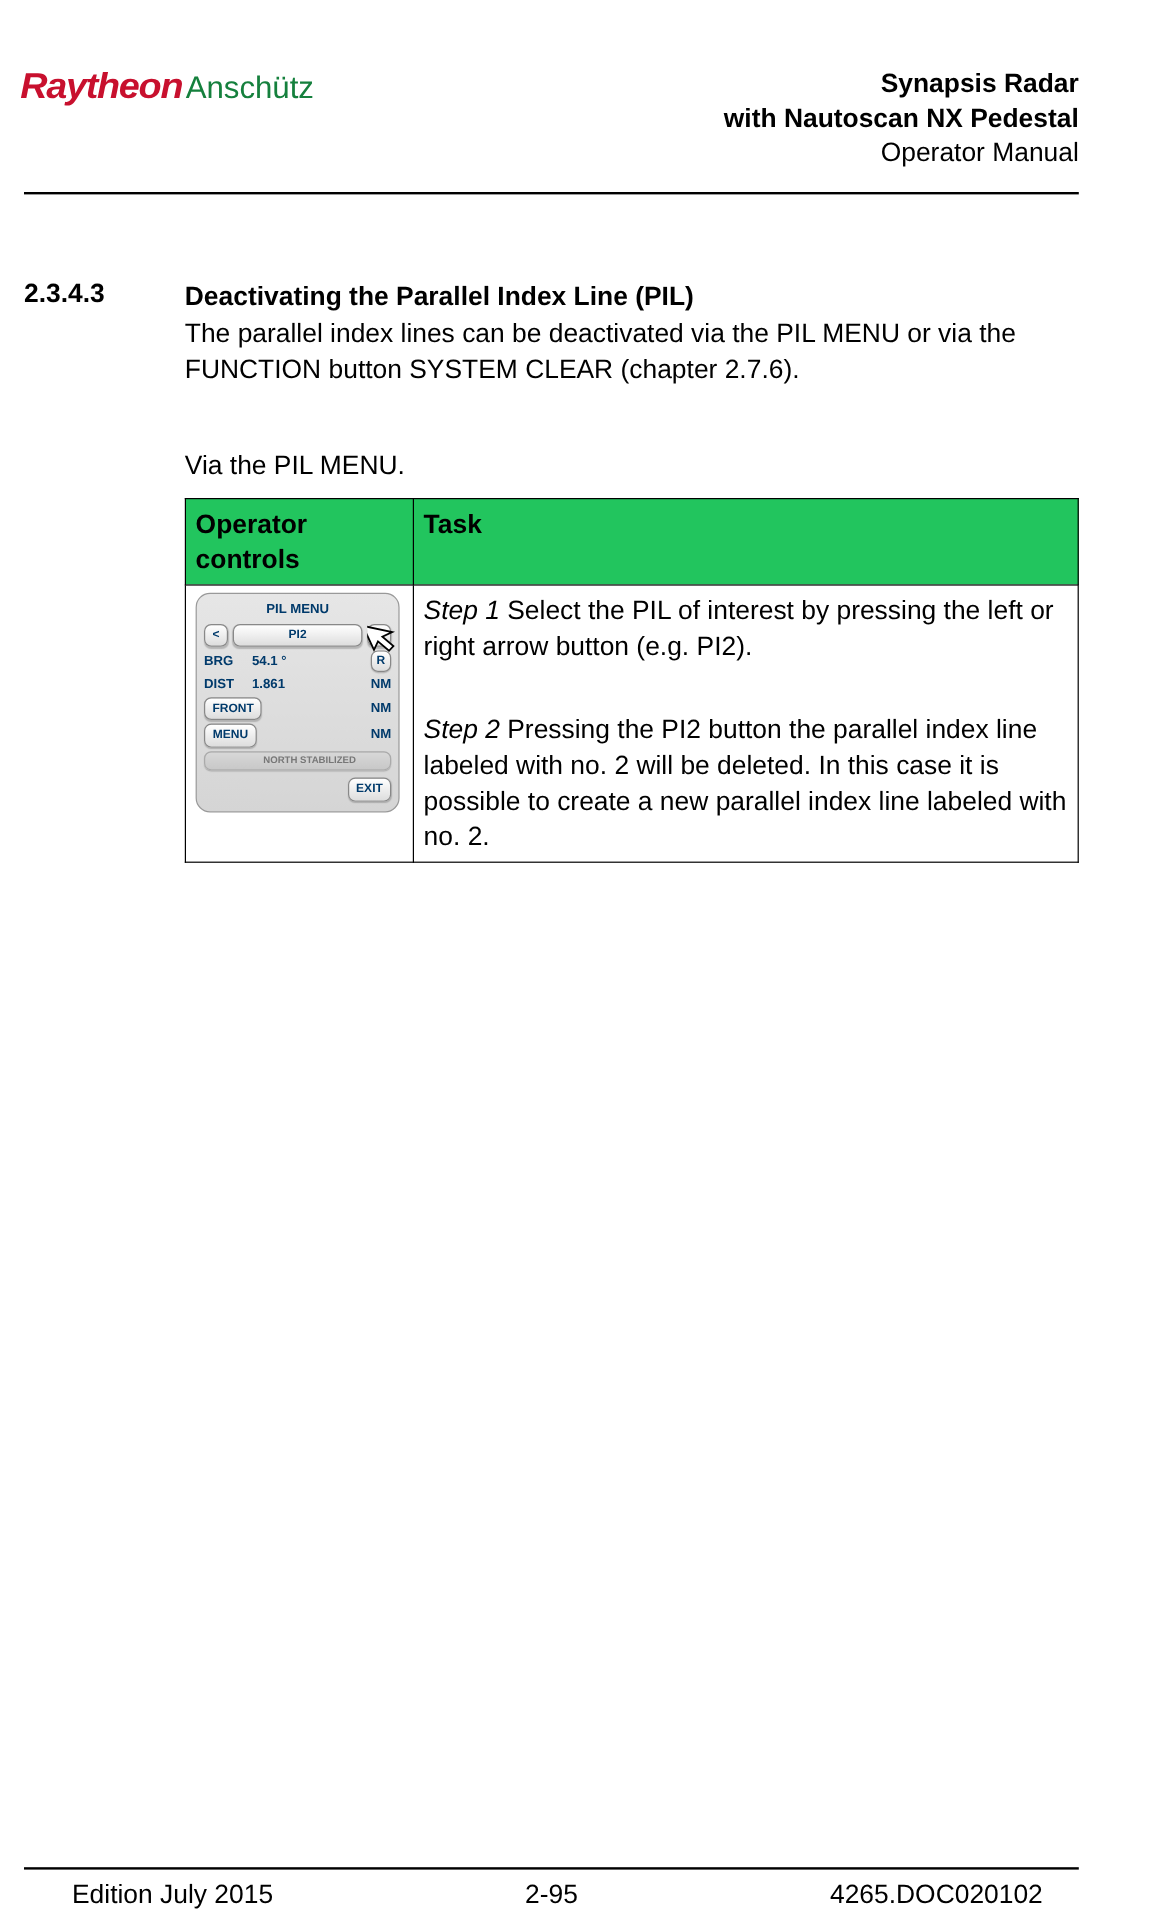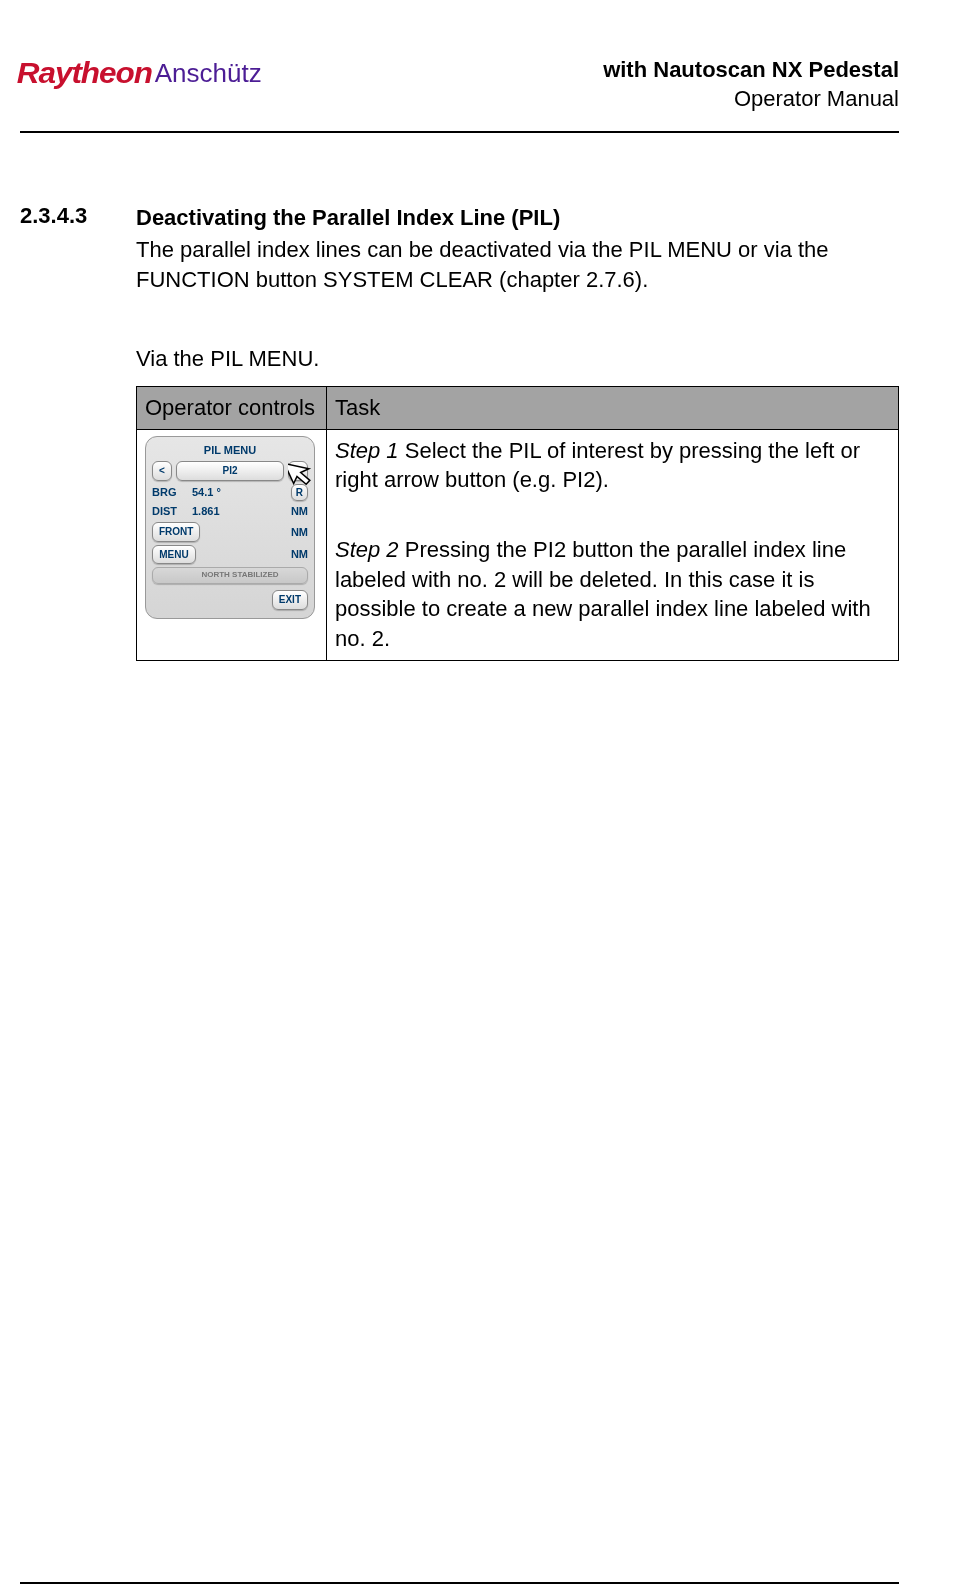"Anschütz" .logo-anschutz { color: #4c1d95 -> #15803d }
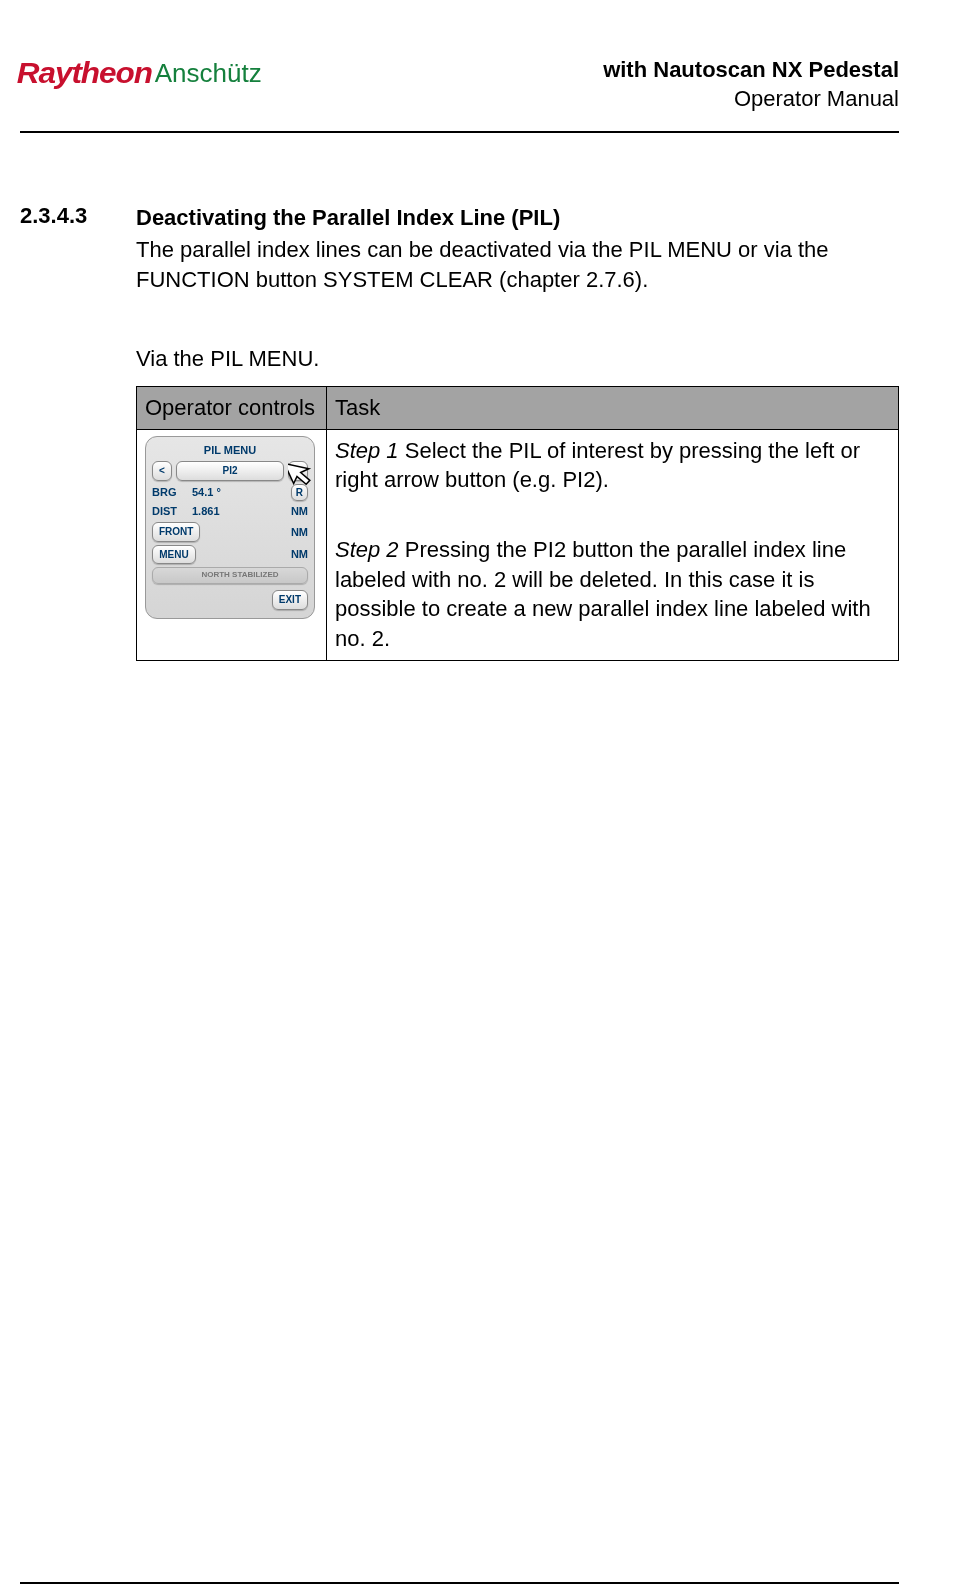"Synapsis Radar" div.bold { html: none -> <div>Synapsis Radar</div> }
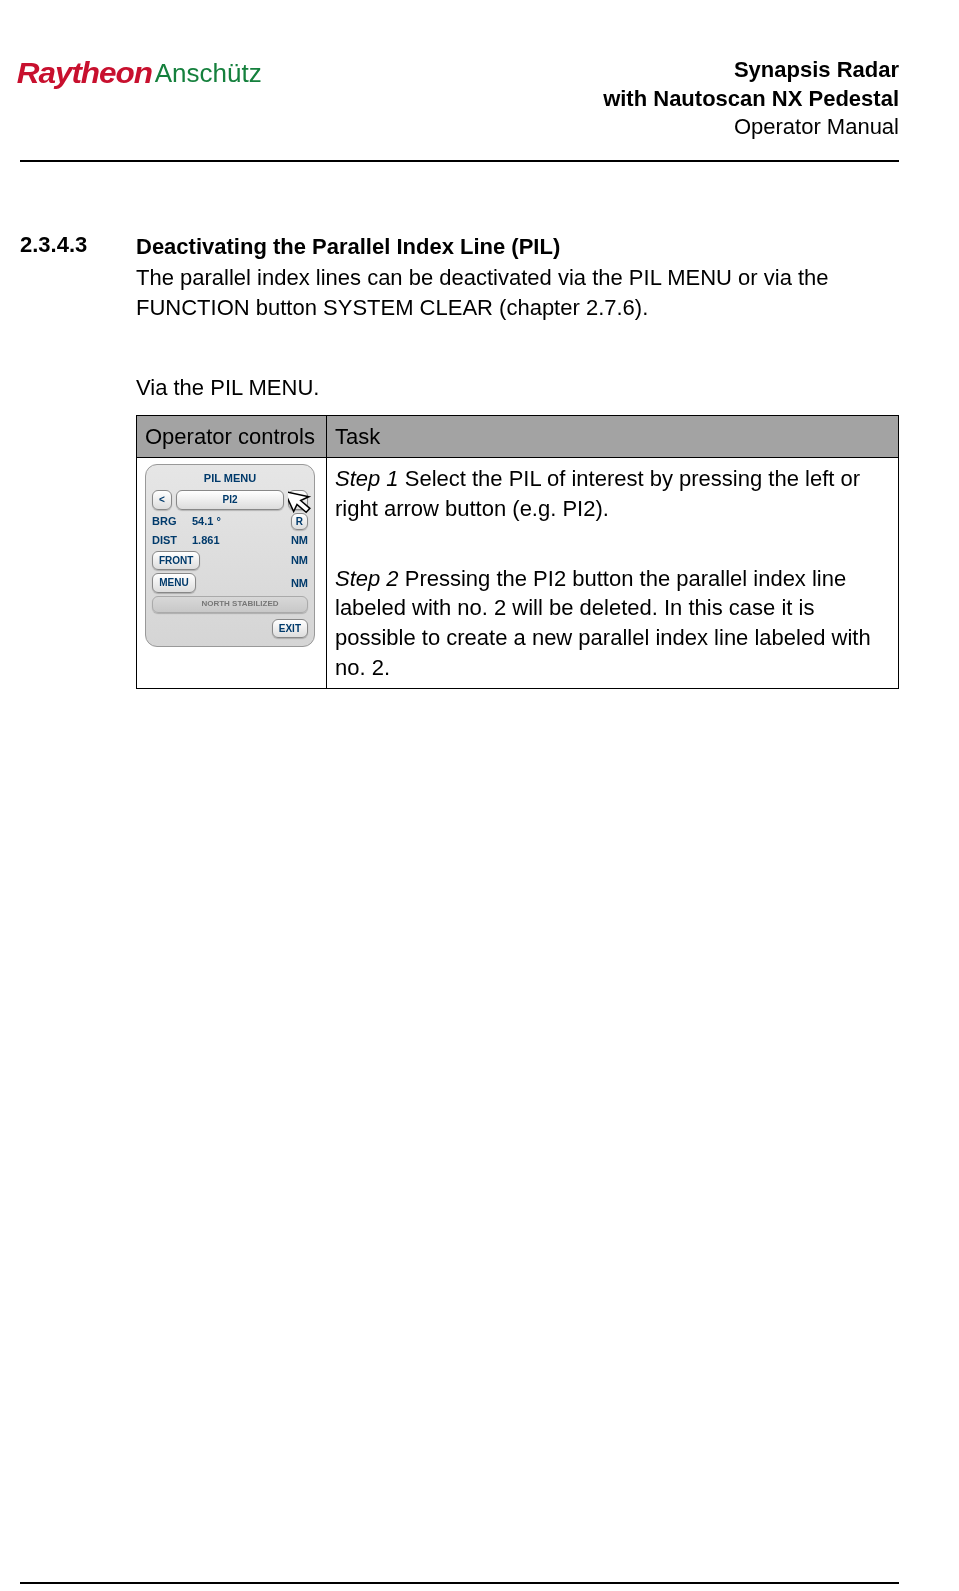"2.3.4.3" .section { gap: 16px -> 34px }
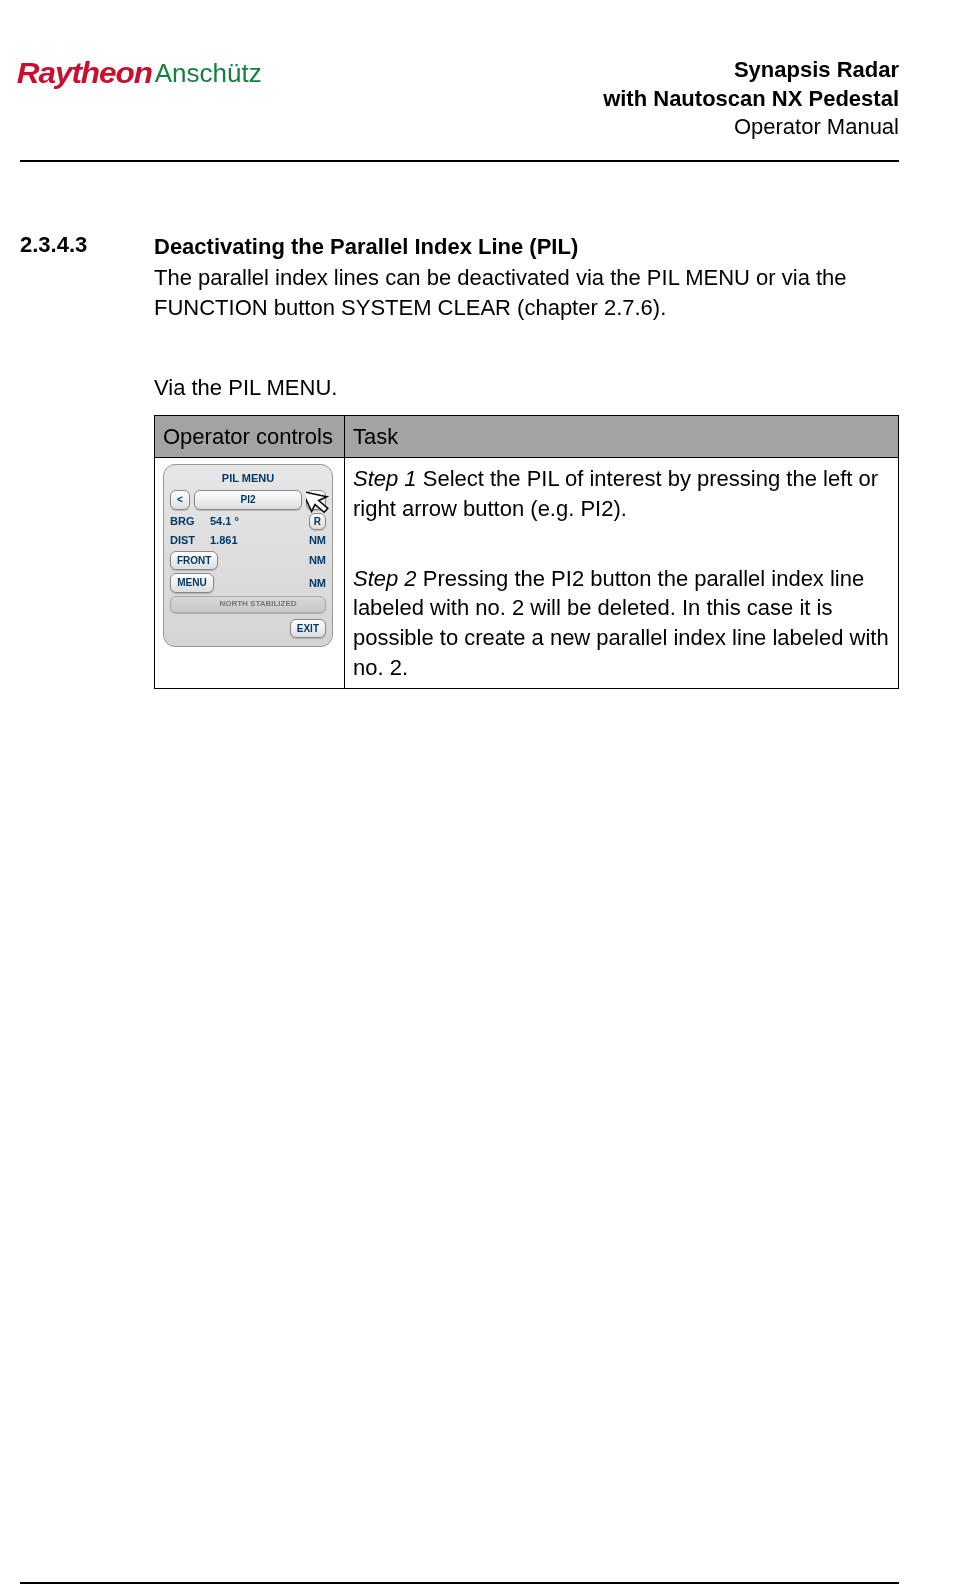"Operator controls" table.proc th { background: #a3a3a3 -> #22c55e; font-weight: normal -> bold }
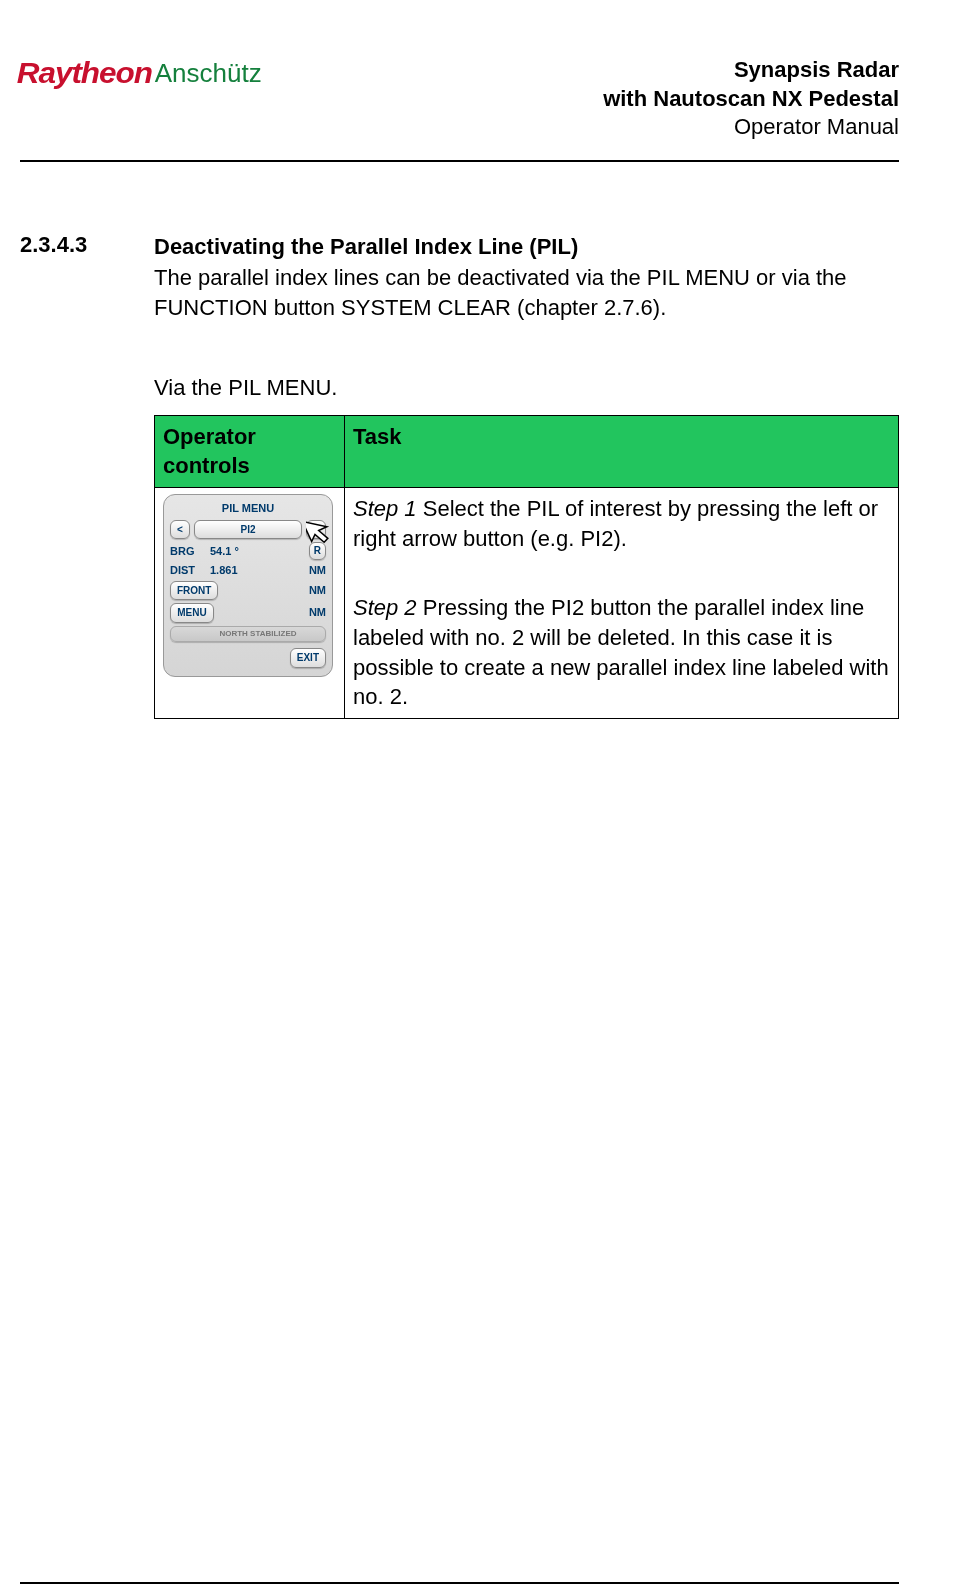"Edition July 2015" div.footer { html: none -> <div> <span>Edition July 2015</span> <span>2-95</span> <span>4265.DOC020102</span> </div> }
